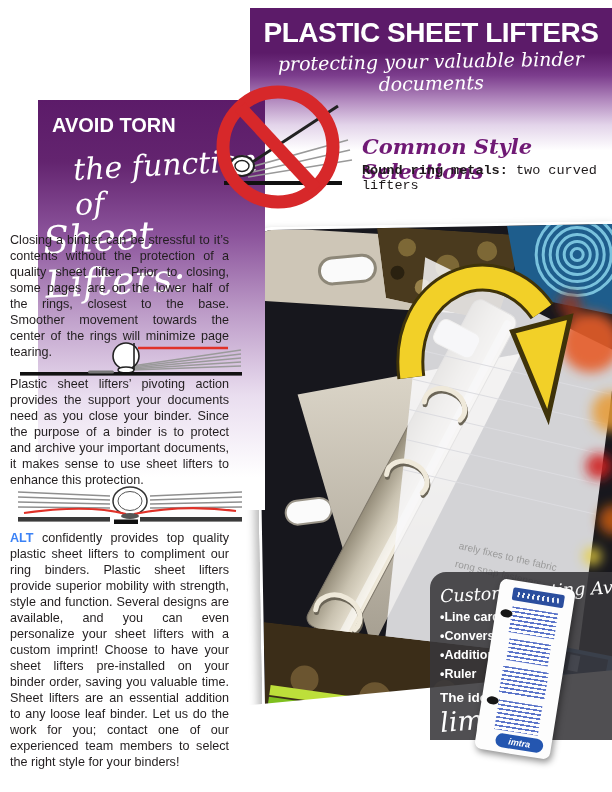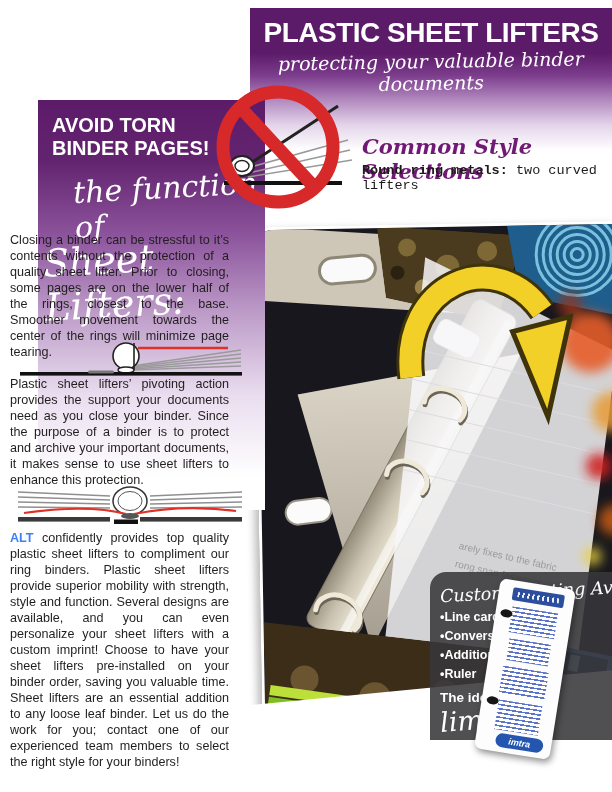"BINDER PAGES!" span { html: <span>BINDER PAGES!</span> -> none }
